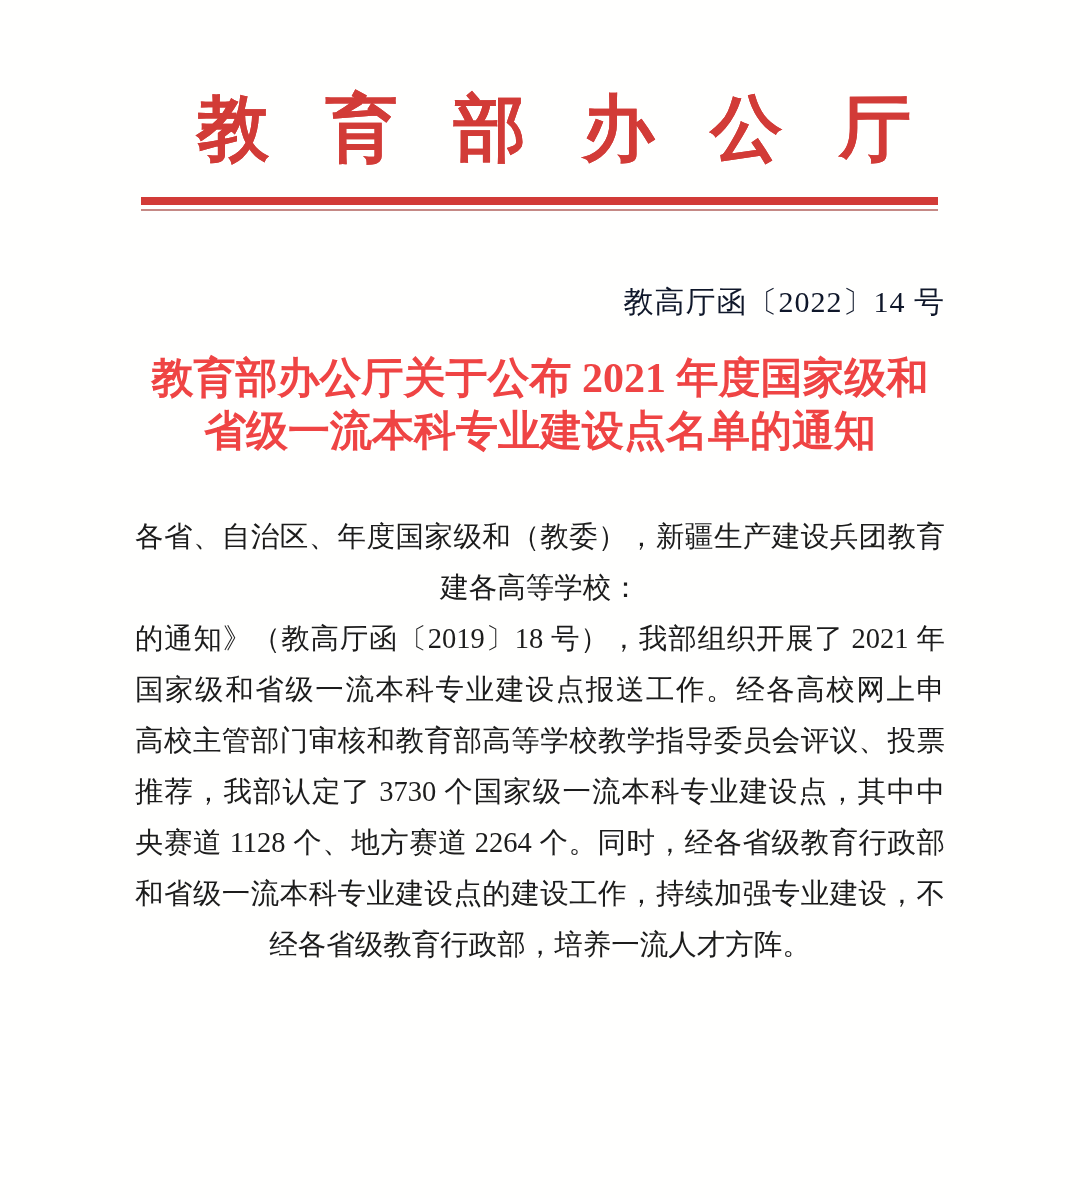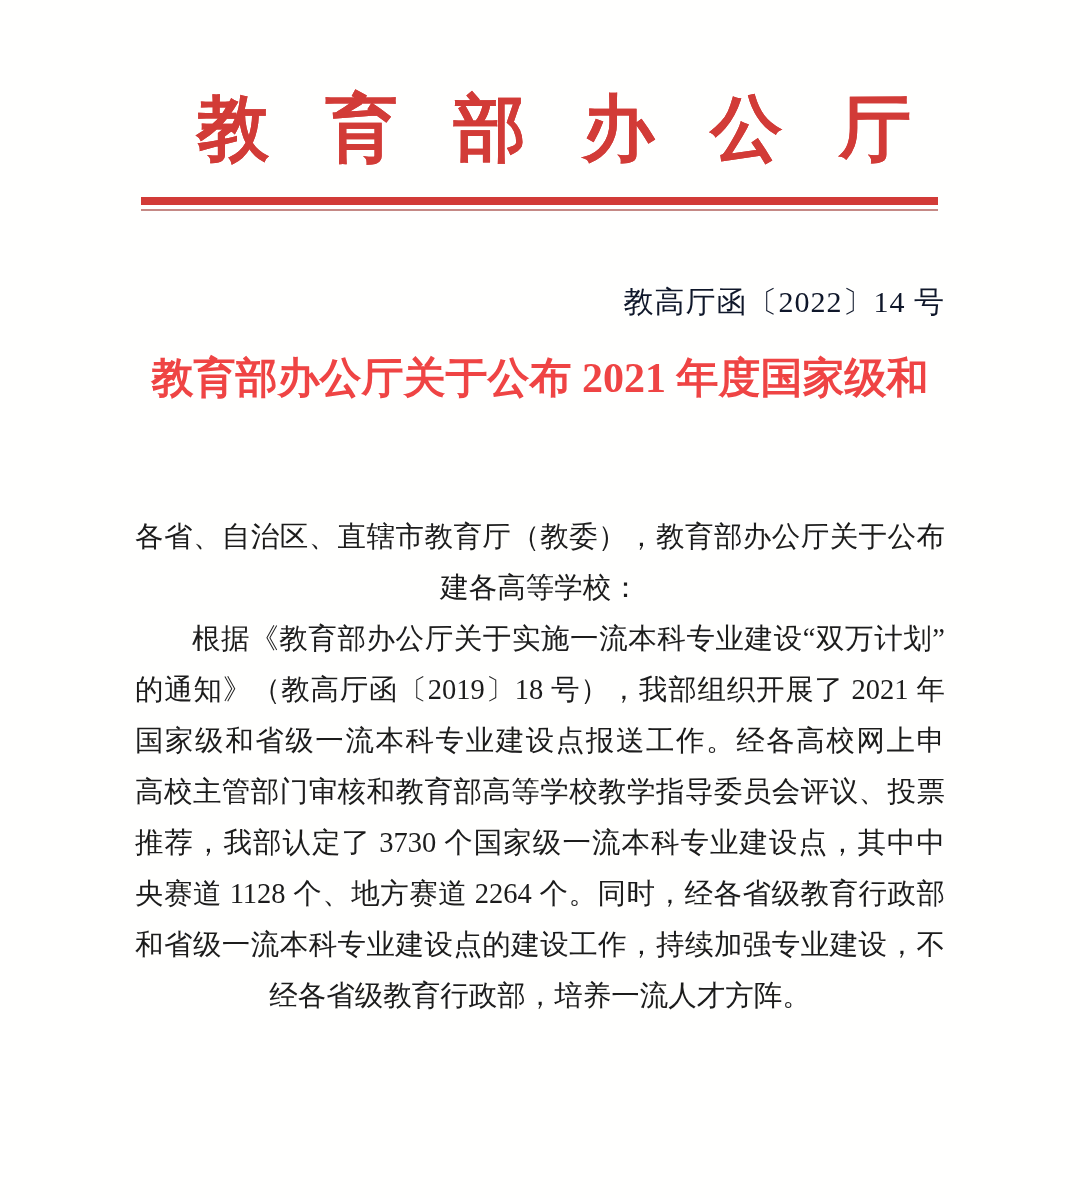"省级一流本科专业建设点名单的通知" div { html: none -> <div>省级一流本科专业建设点名单的通知</div> }
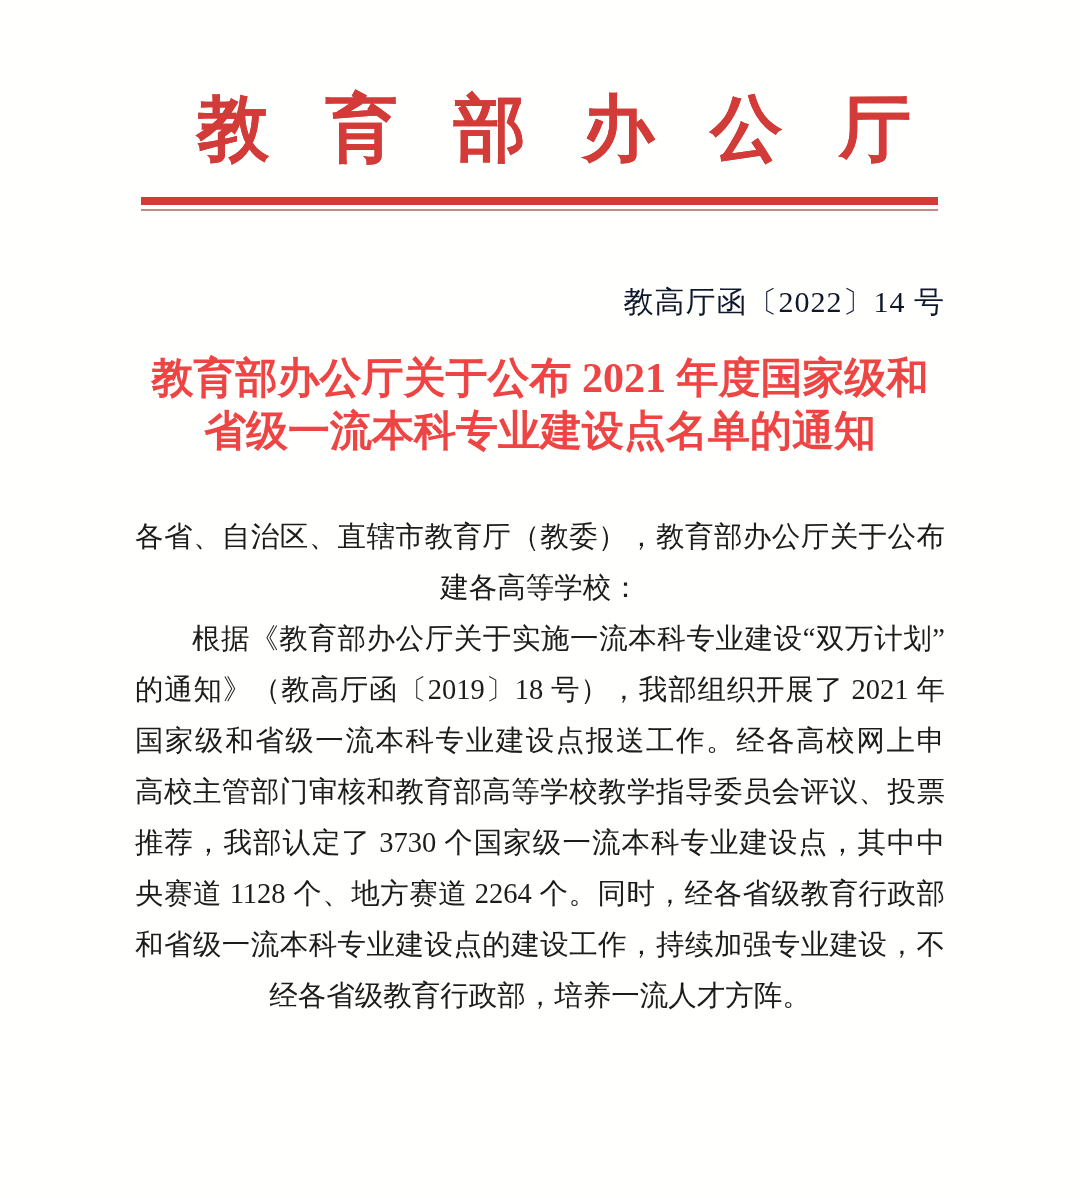"各省、自治区、直辖市教育厅（教委），教育部办公厅关于公布" div.bline { text: 直辖市教育厅（教委），教育部办公厅关于公布 -> 年度国家级和（教委），新疆生产建设兵团教育 }
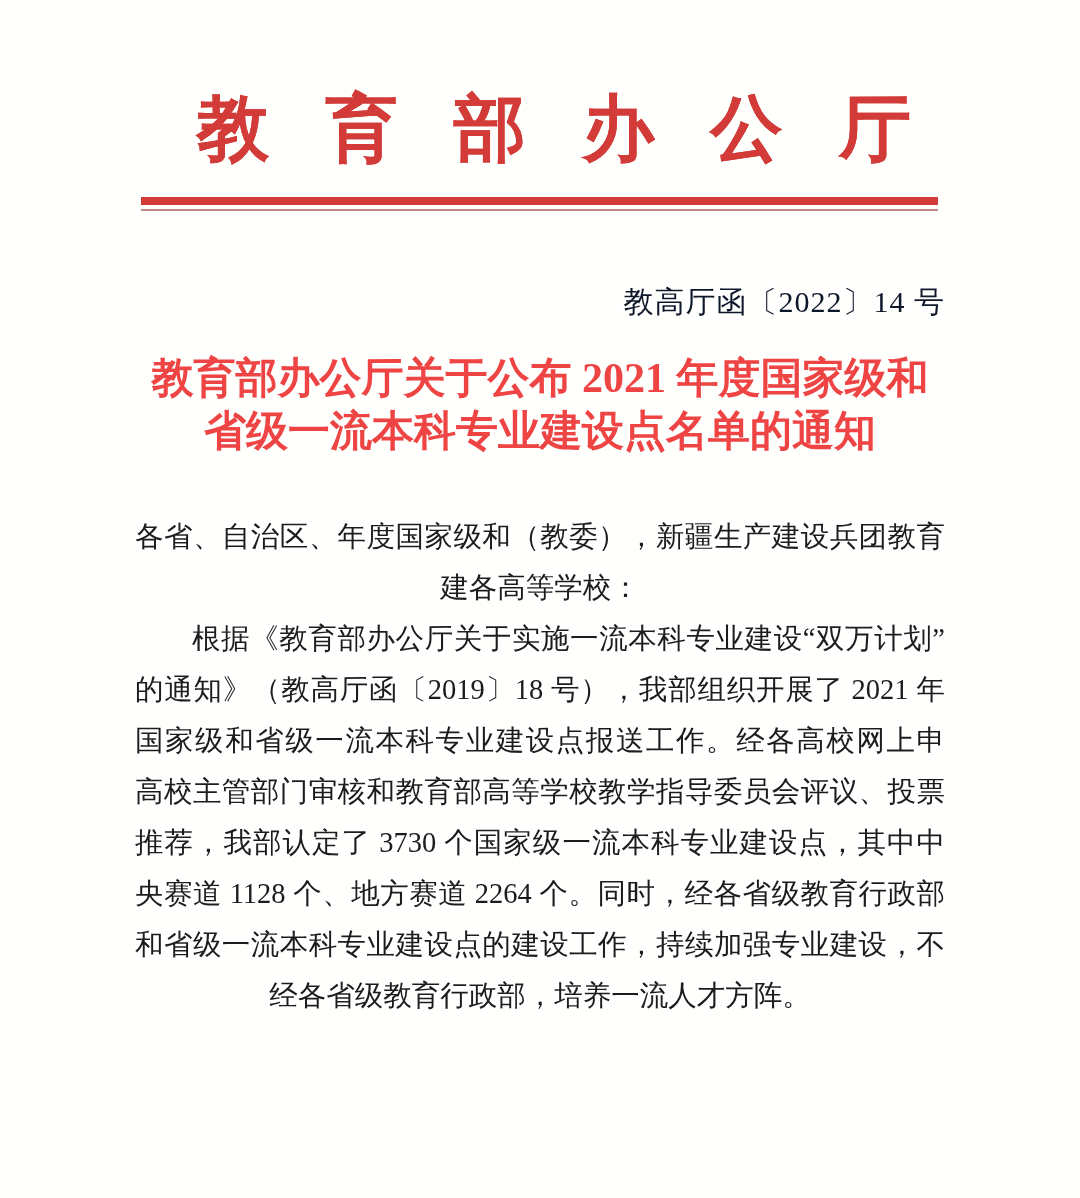"根据《教育部办公厅关于实施一流本科专业建设“双万计划”" div.bline { html: <div>根据《教育部办公厅关于实施一流本科专业建设“双万计划”</div> -> none }
